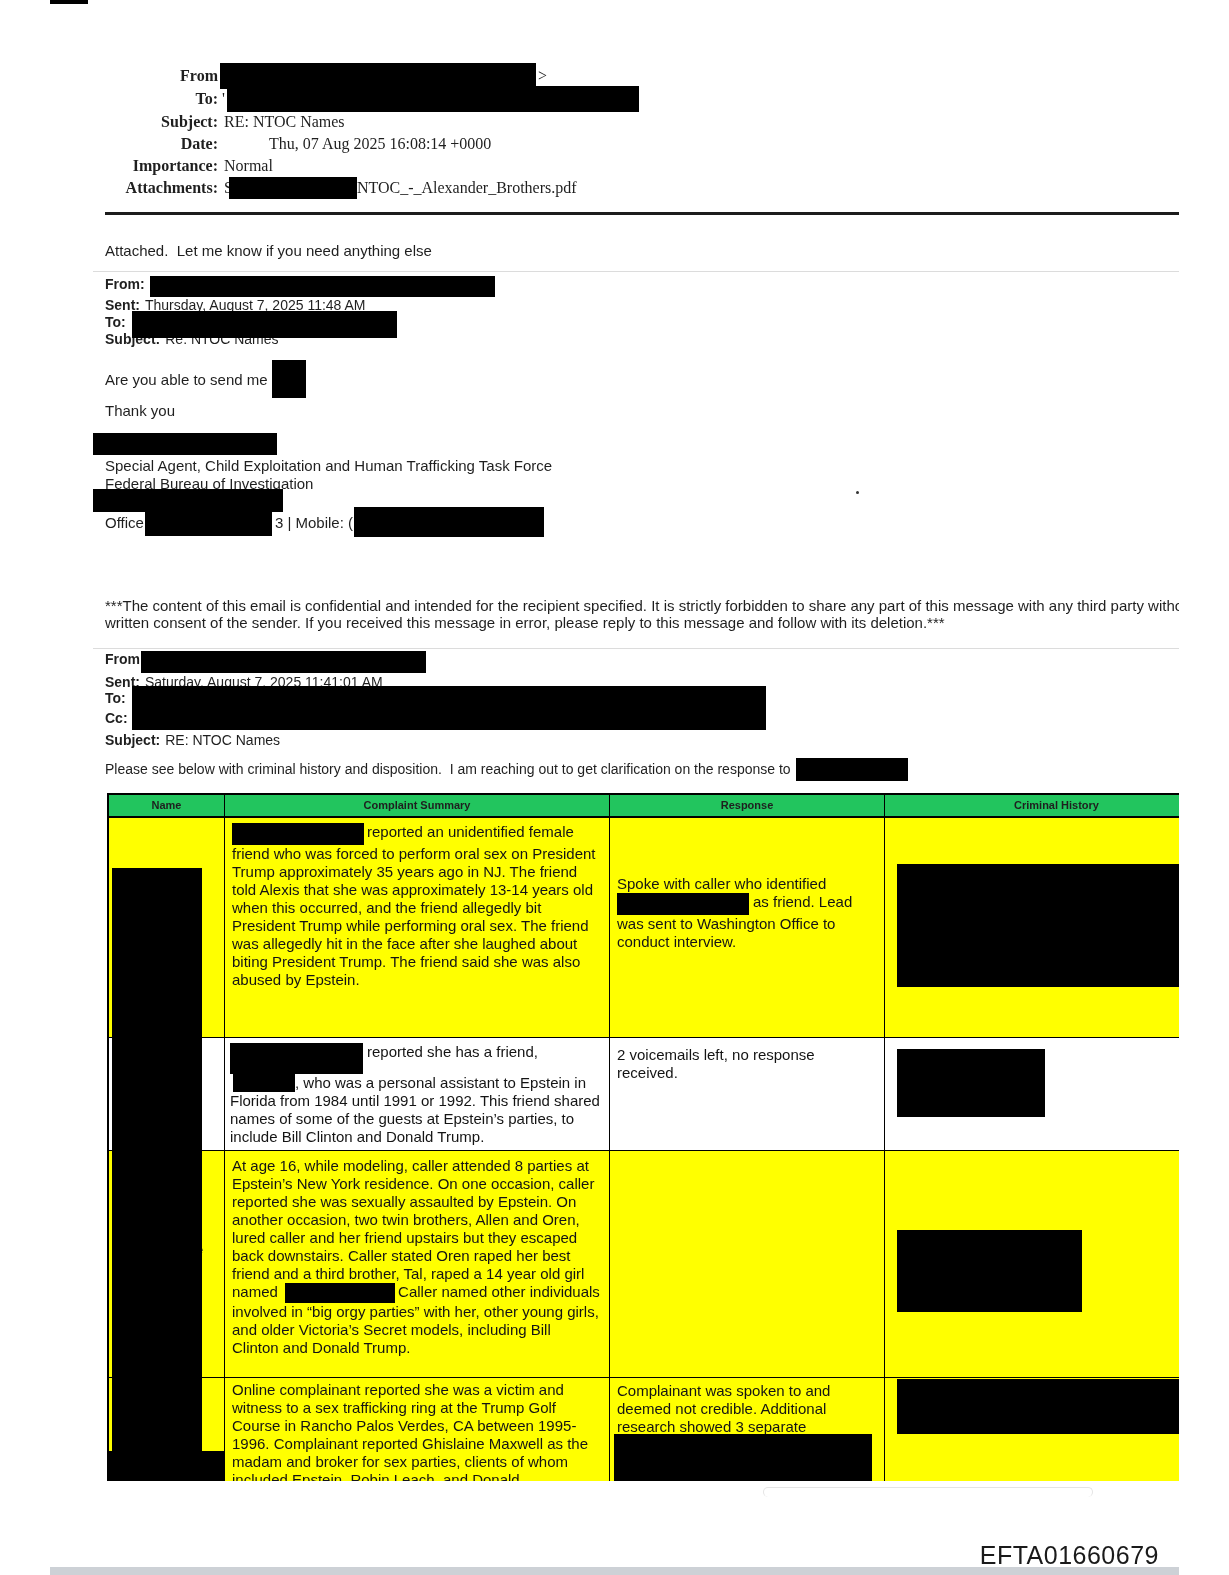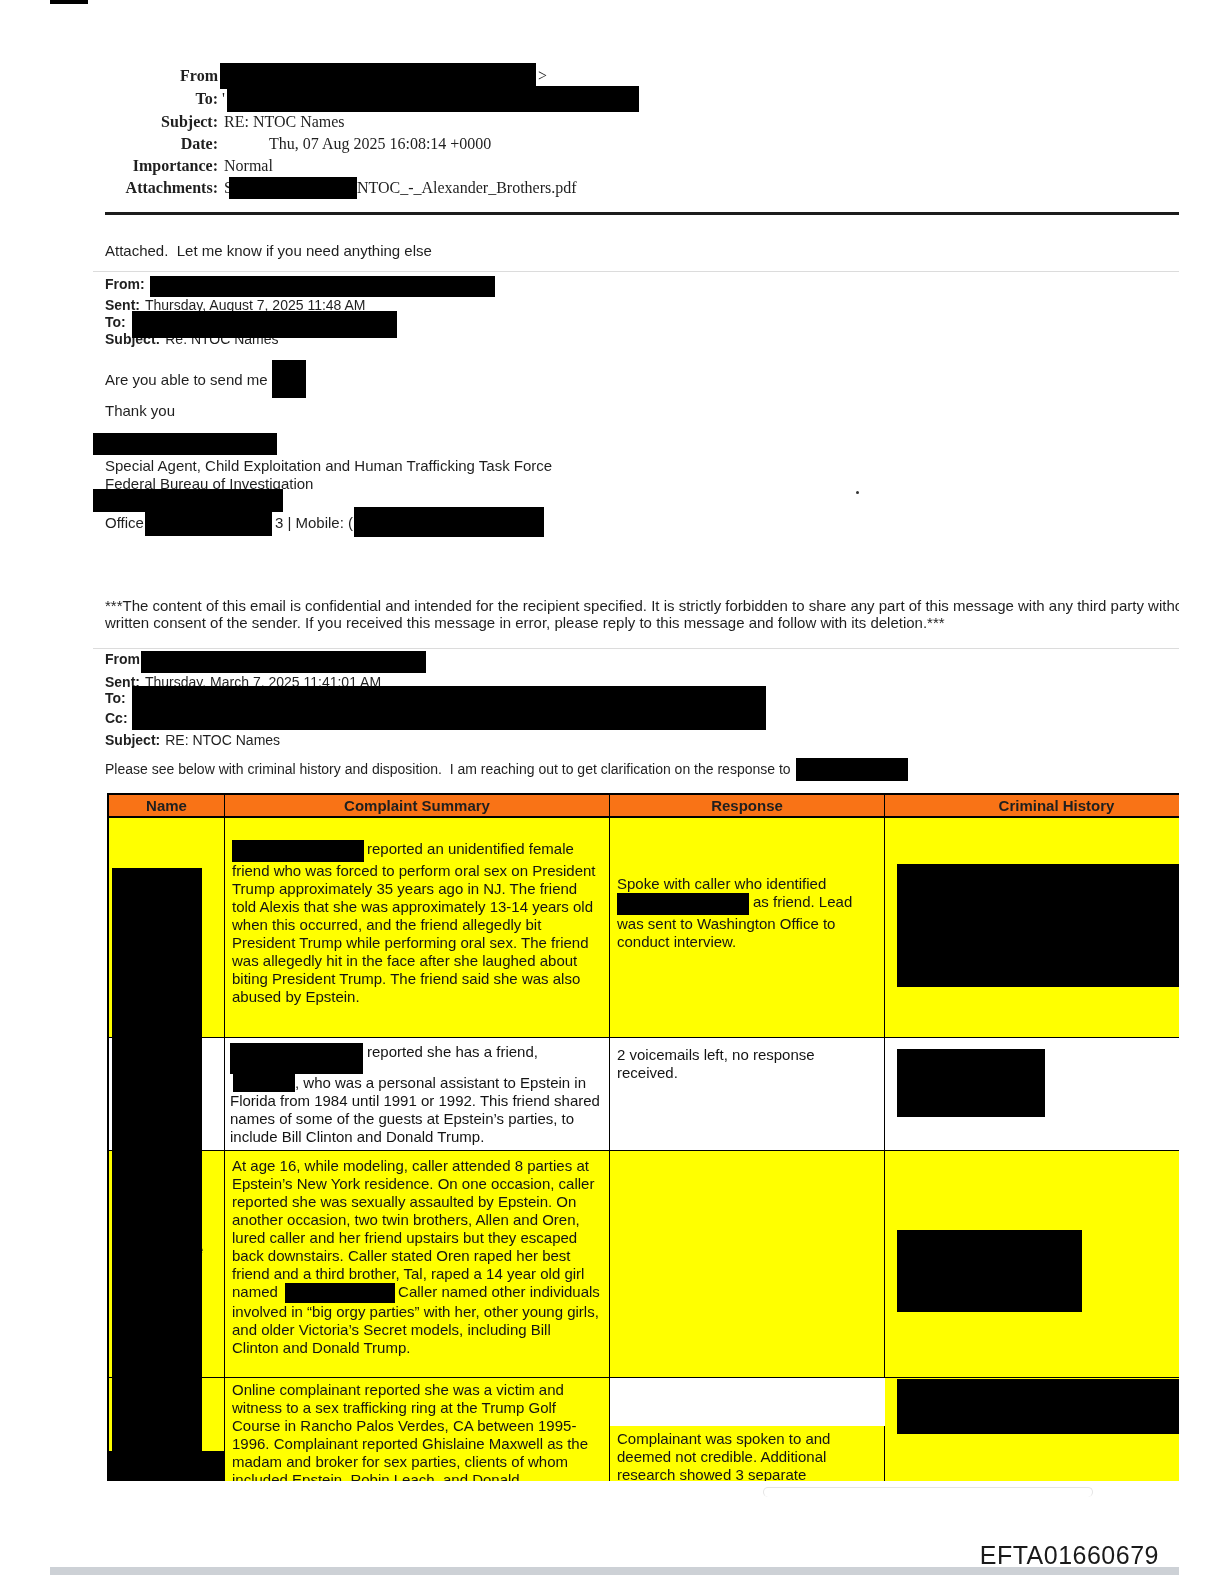"Thursday, March 7, 2025 11:41:01" span { text: Thursday, March -> Saturday, August }
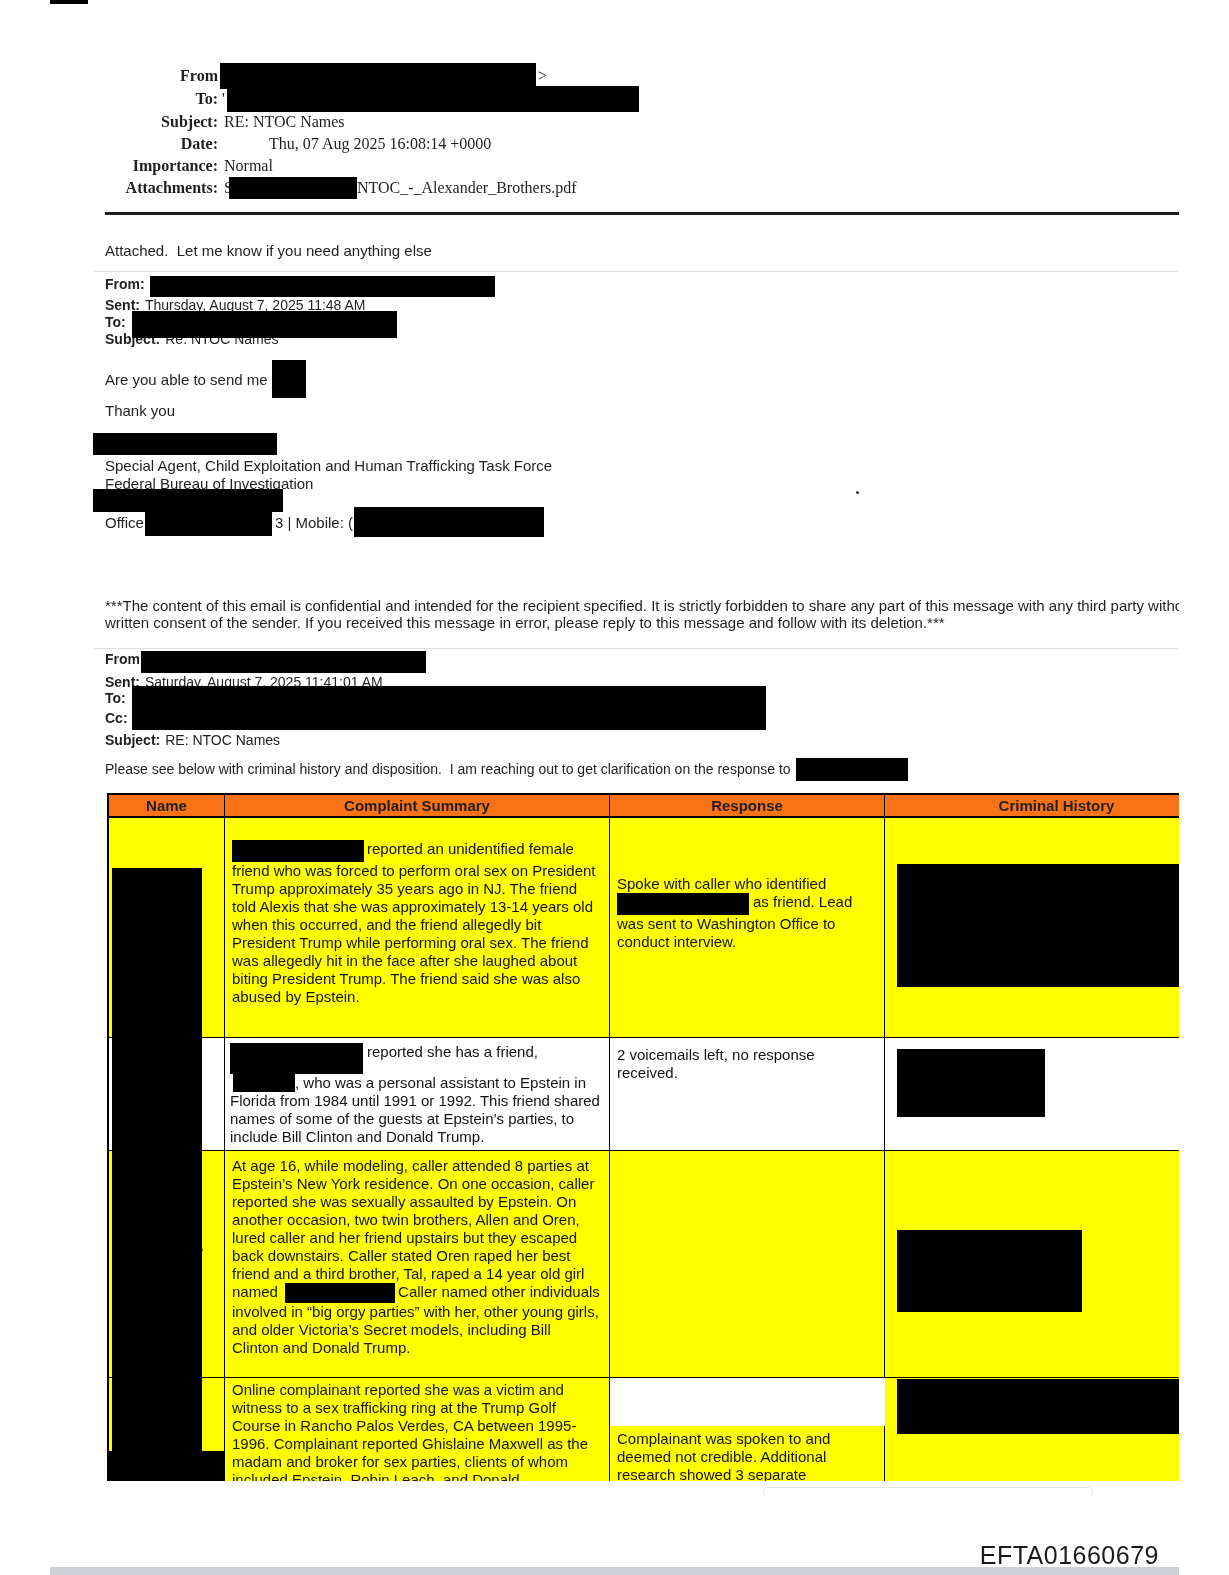"Name" .th { background: #f97316 -> #22c55e; font-size: 15px -> 11px }
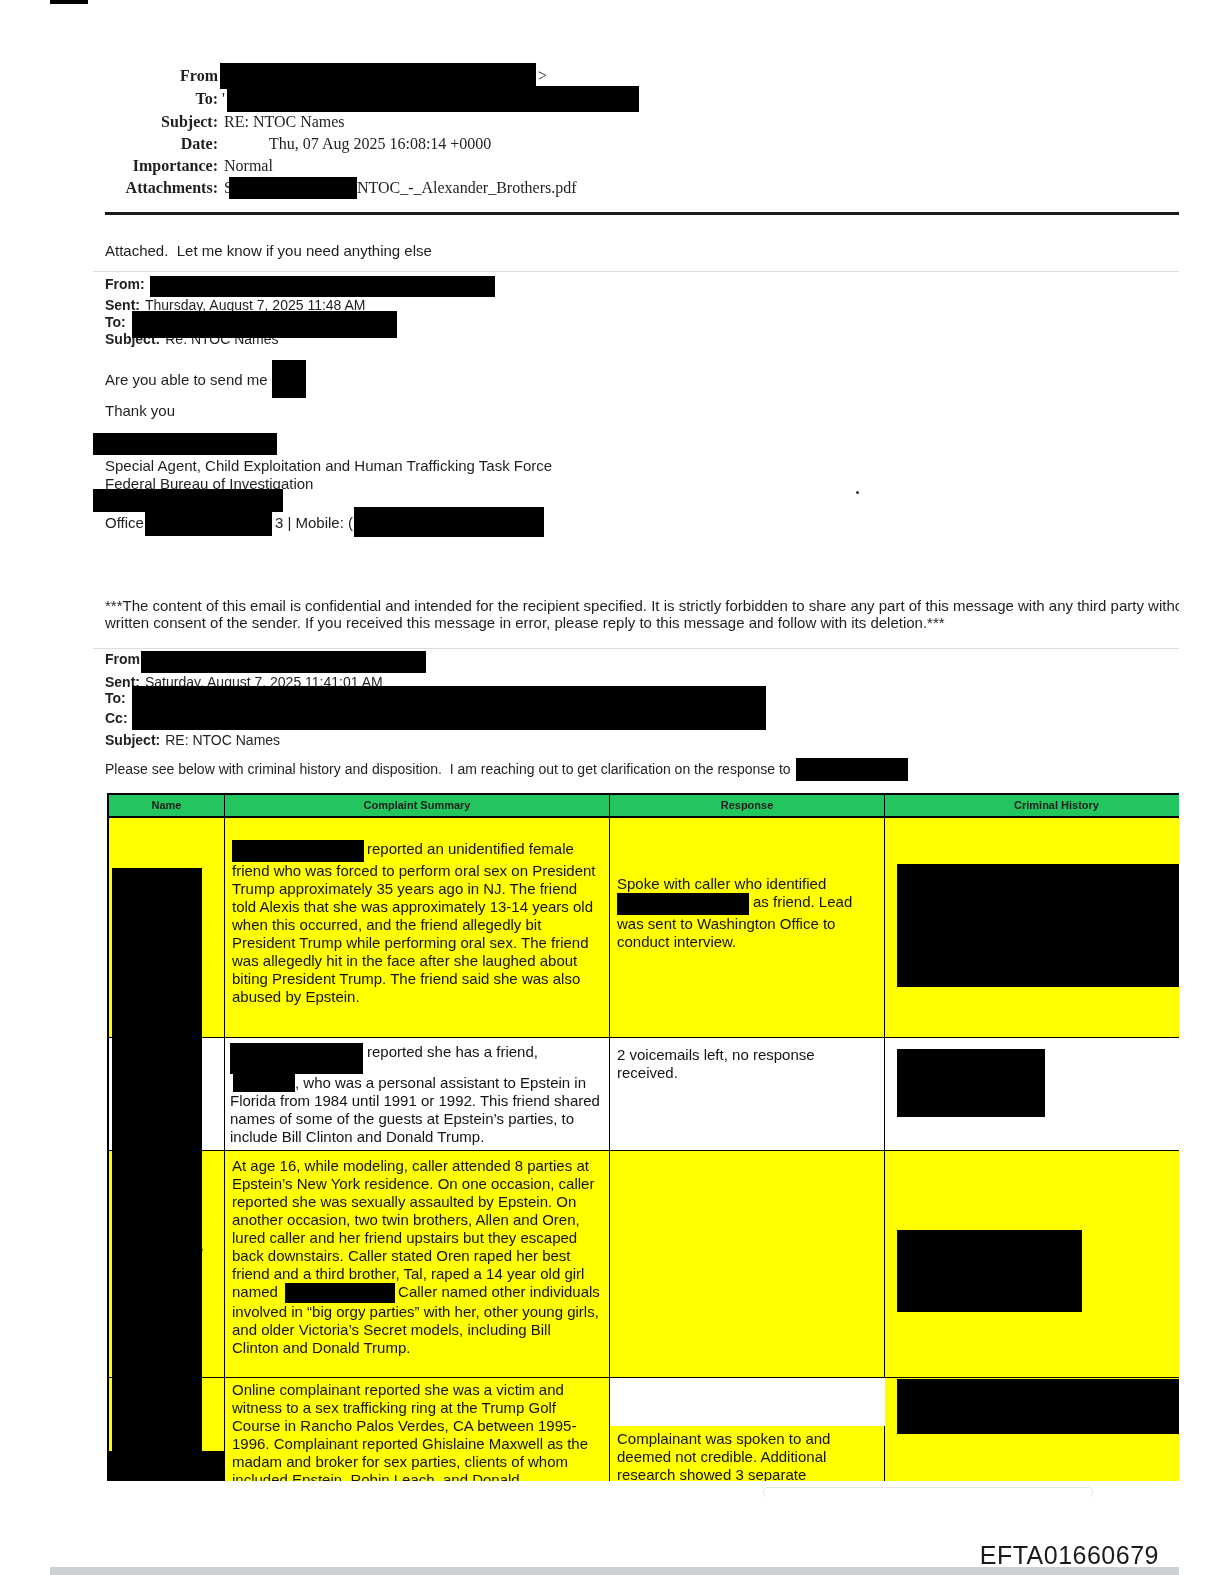"reported an unidentified female friend" div.td { padding: 22px 8px 0 7px -> 5px 8px 0 7px }
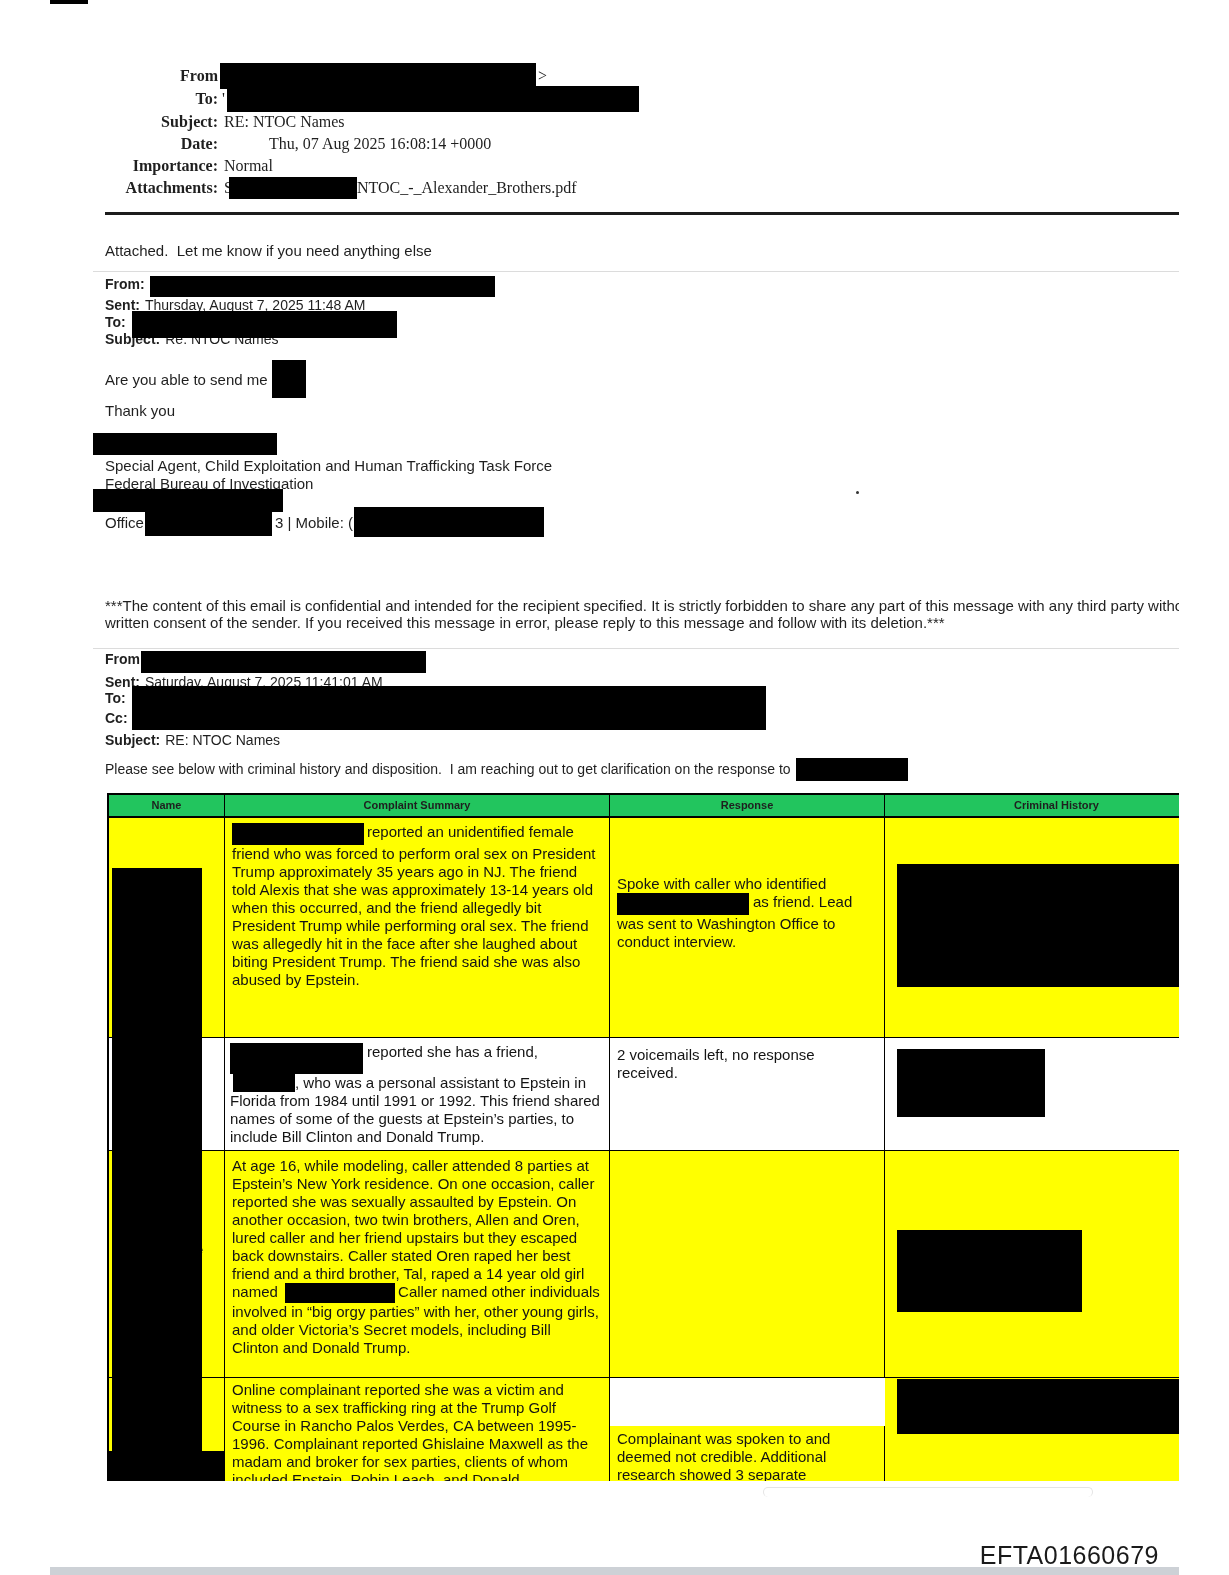"Complainant was spoken to and" div.td { margin-top: 48px -> none }
